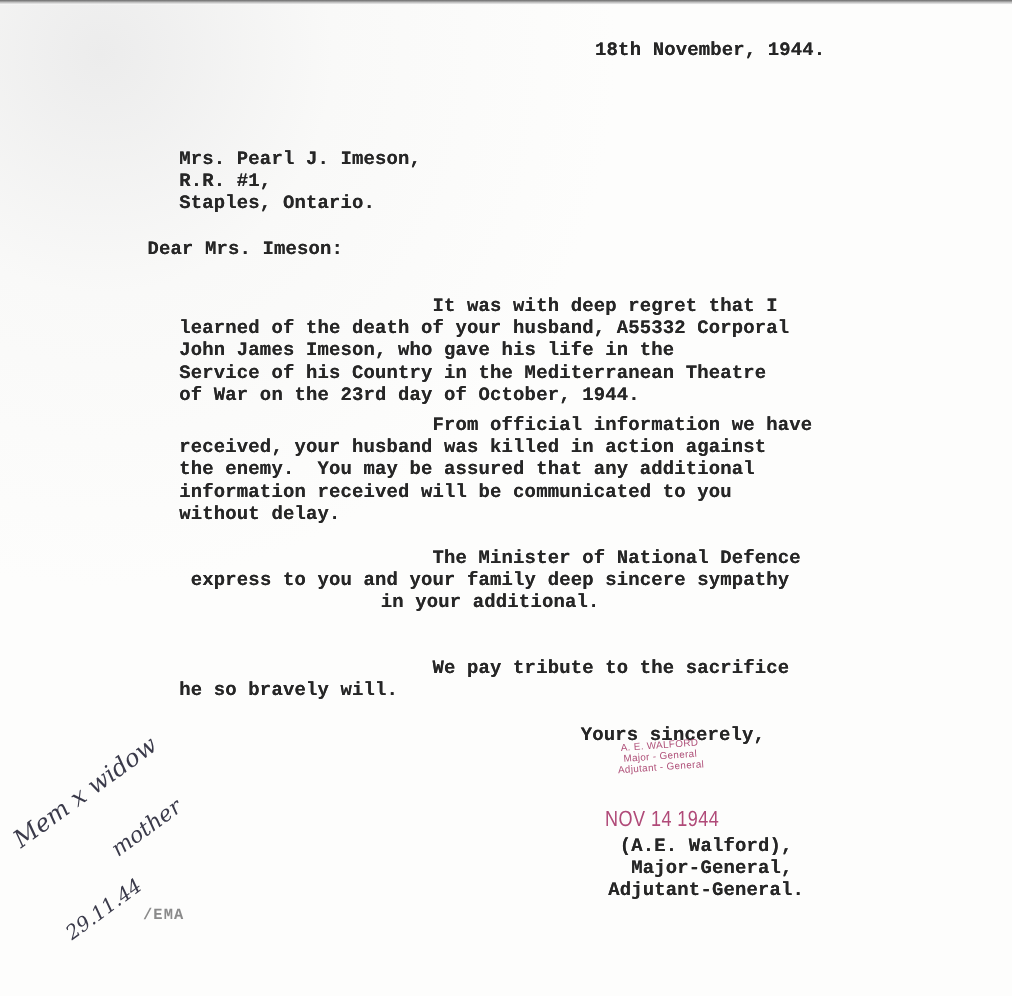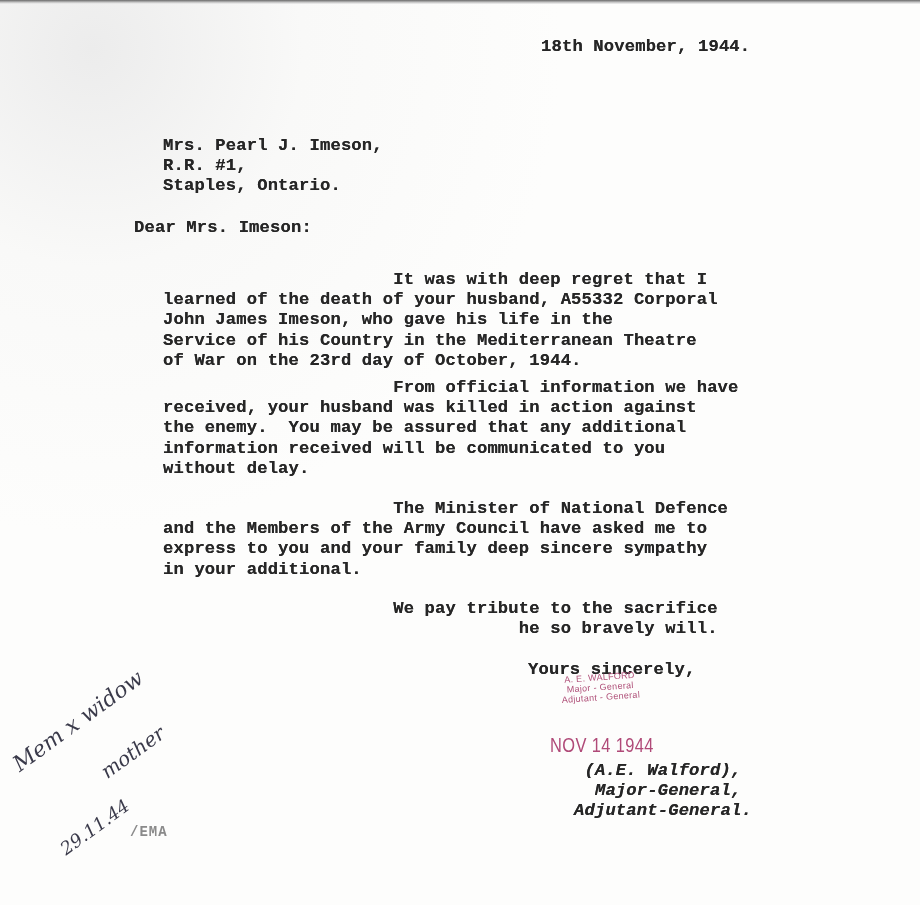"The Minister of National Defence" .p3 { text-align: none -> center }
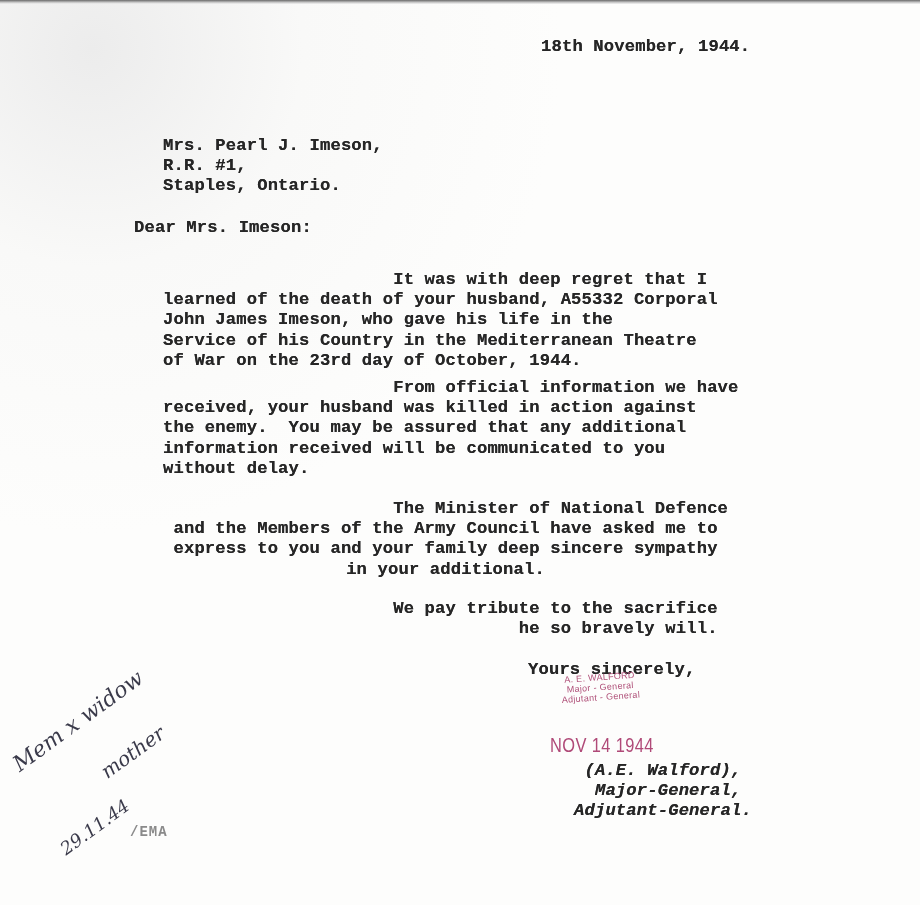"and the Members of the" span.sig-line { html: <span>and the Members of the Army Council have asked me to</span> -> none }
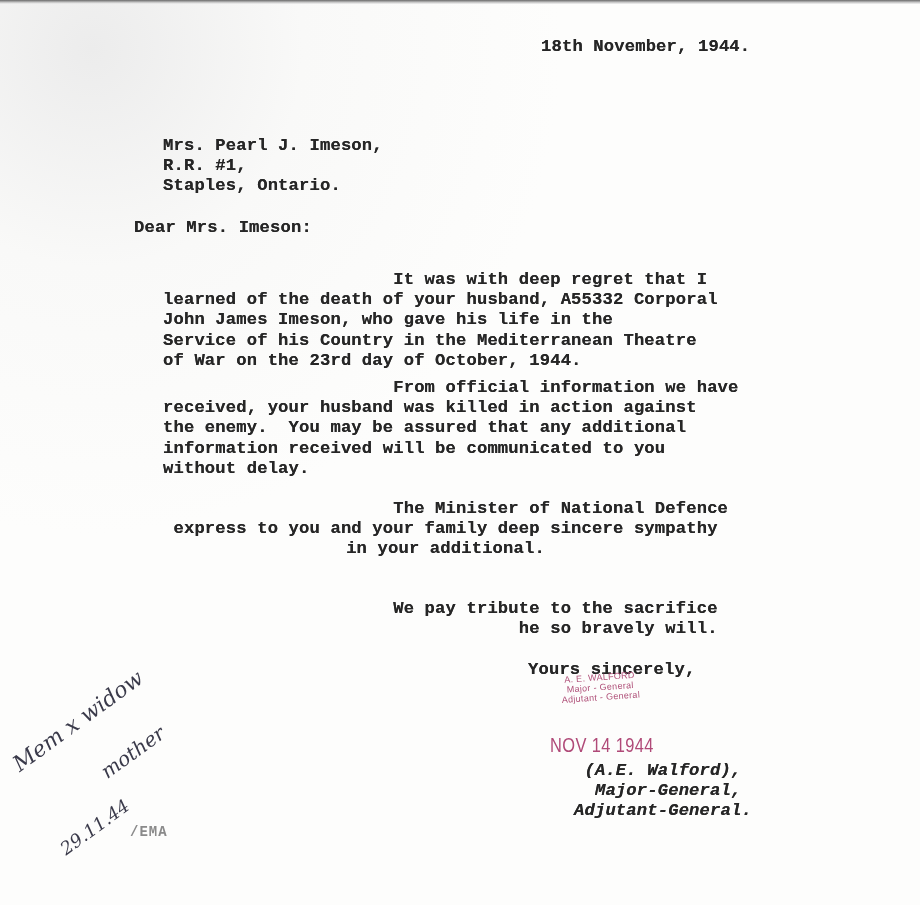"We pay tribute to the" .p4 { text-align: right -> none }
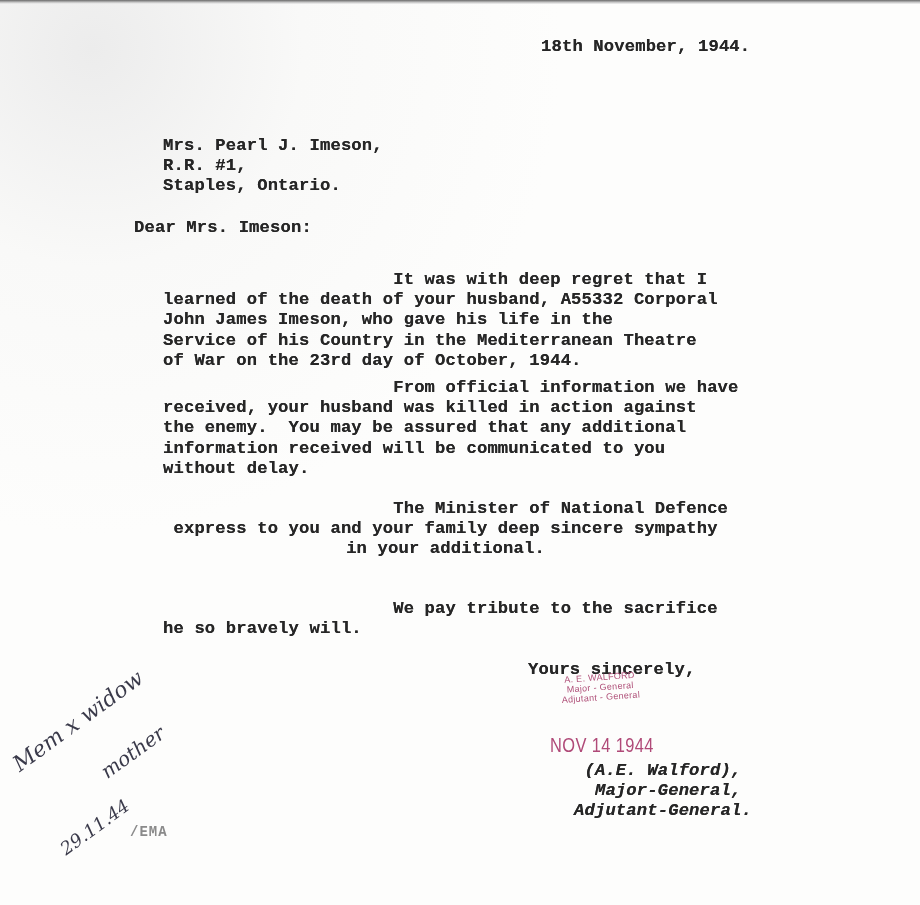"(A.E. Walford)," .sig-block { font-style: italic -> none; left: 544px -> 523px }
